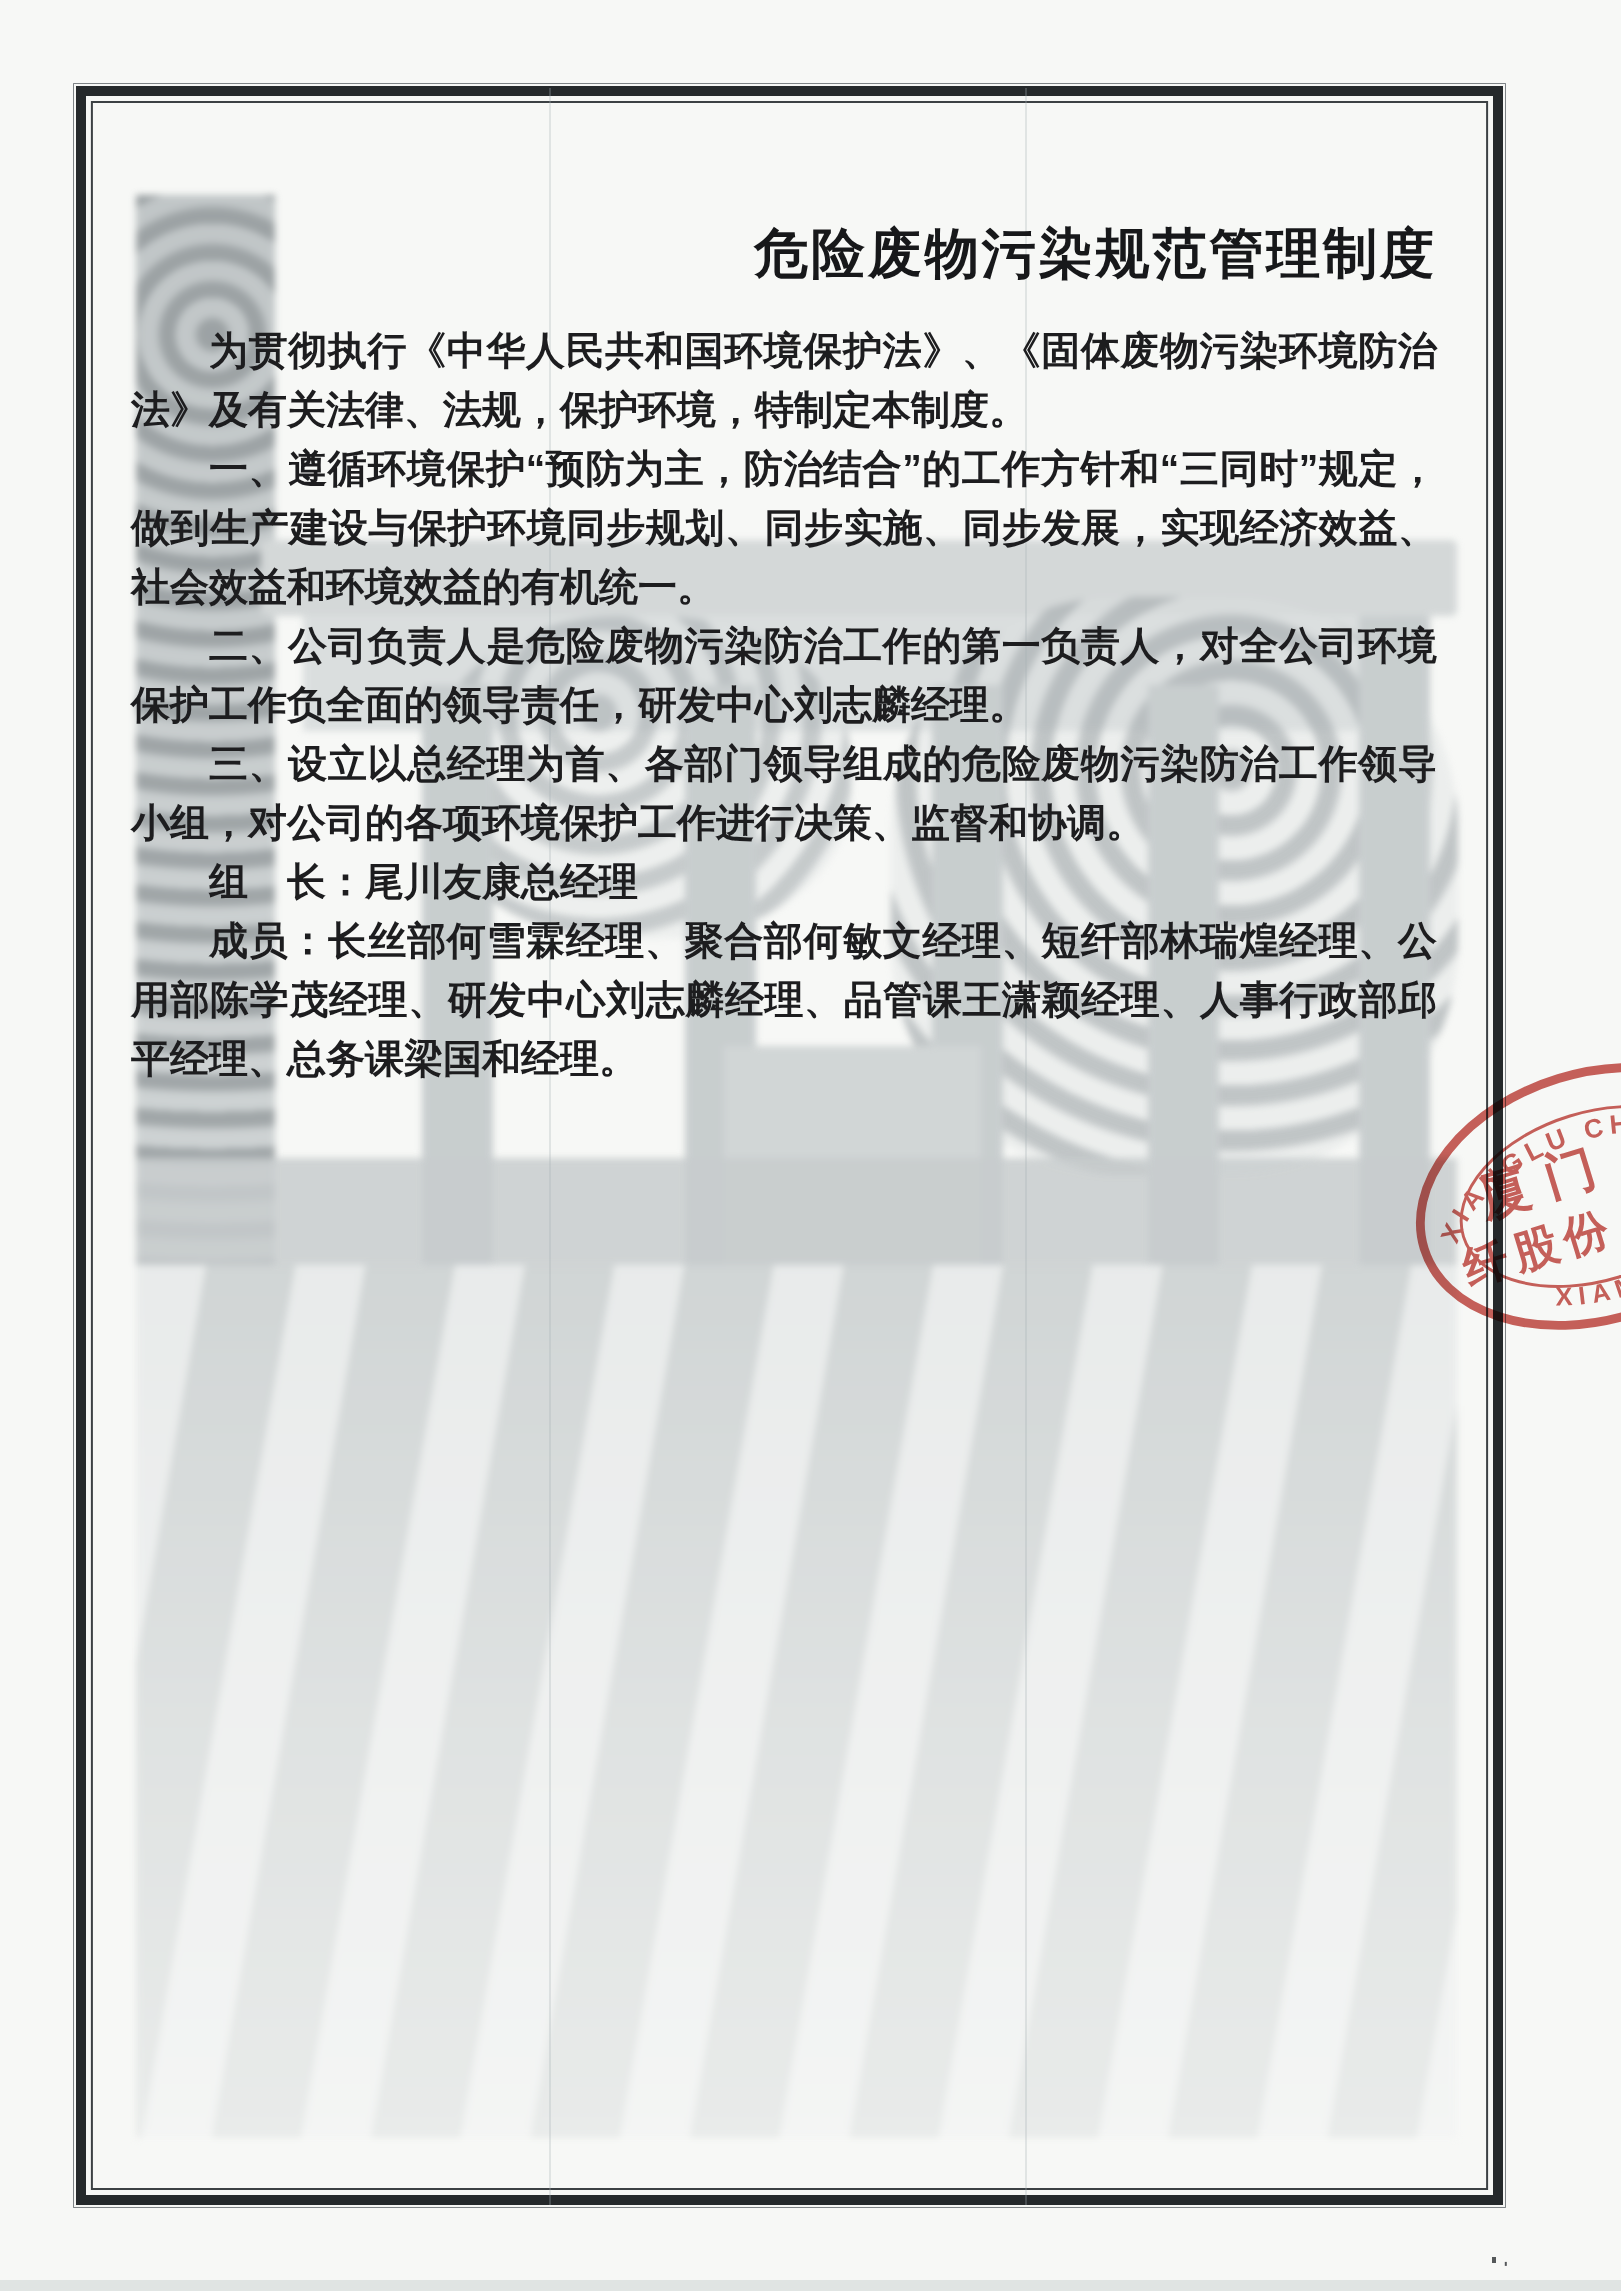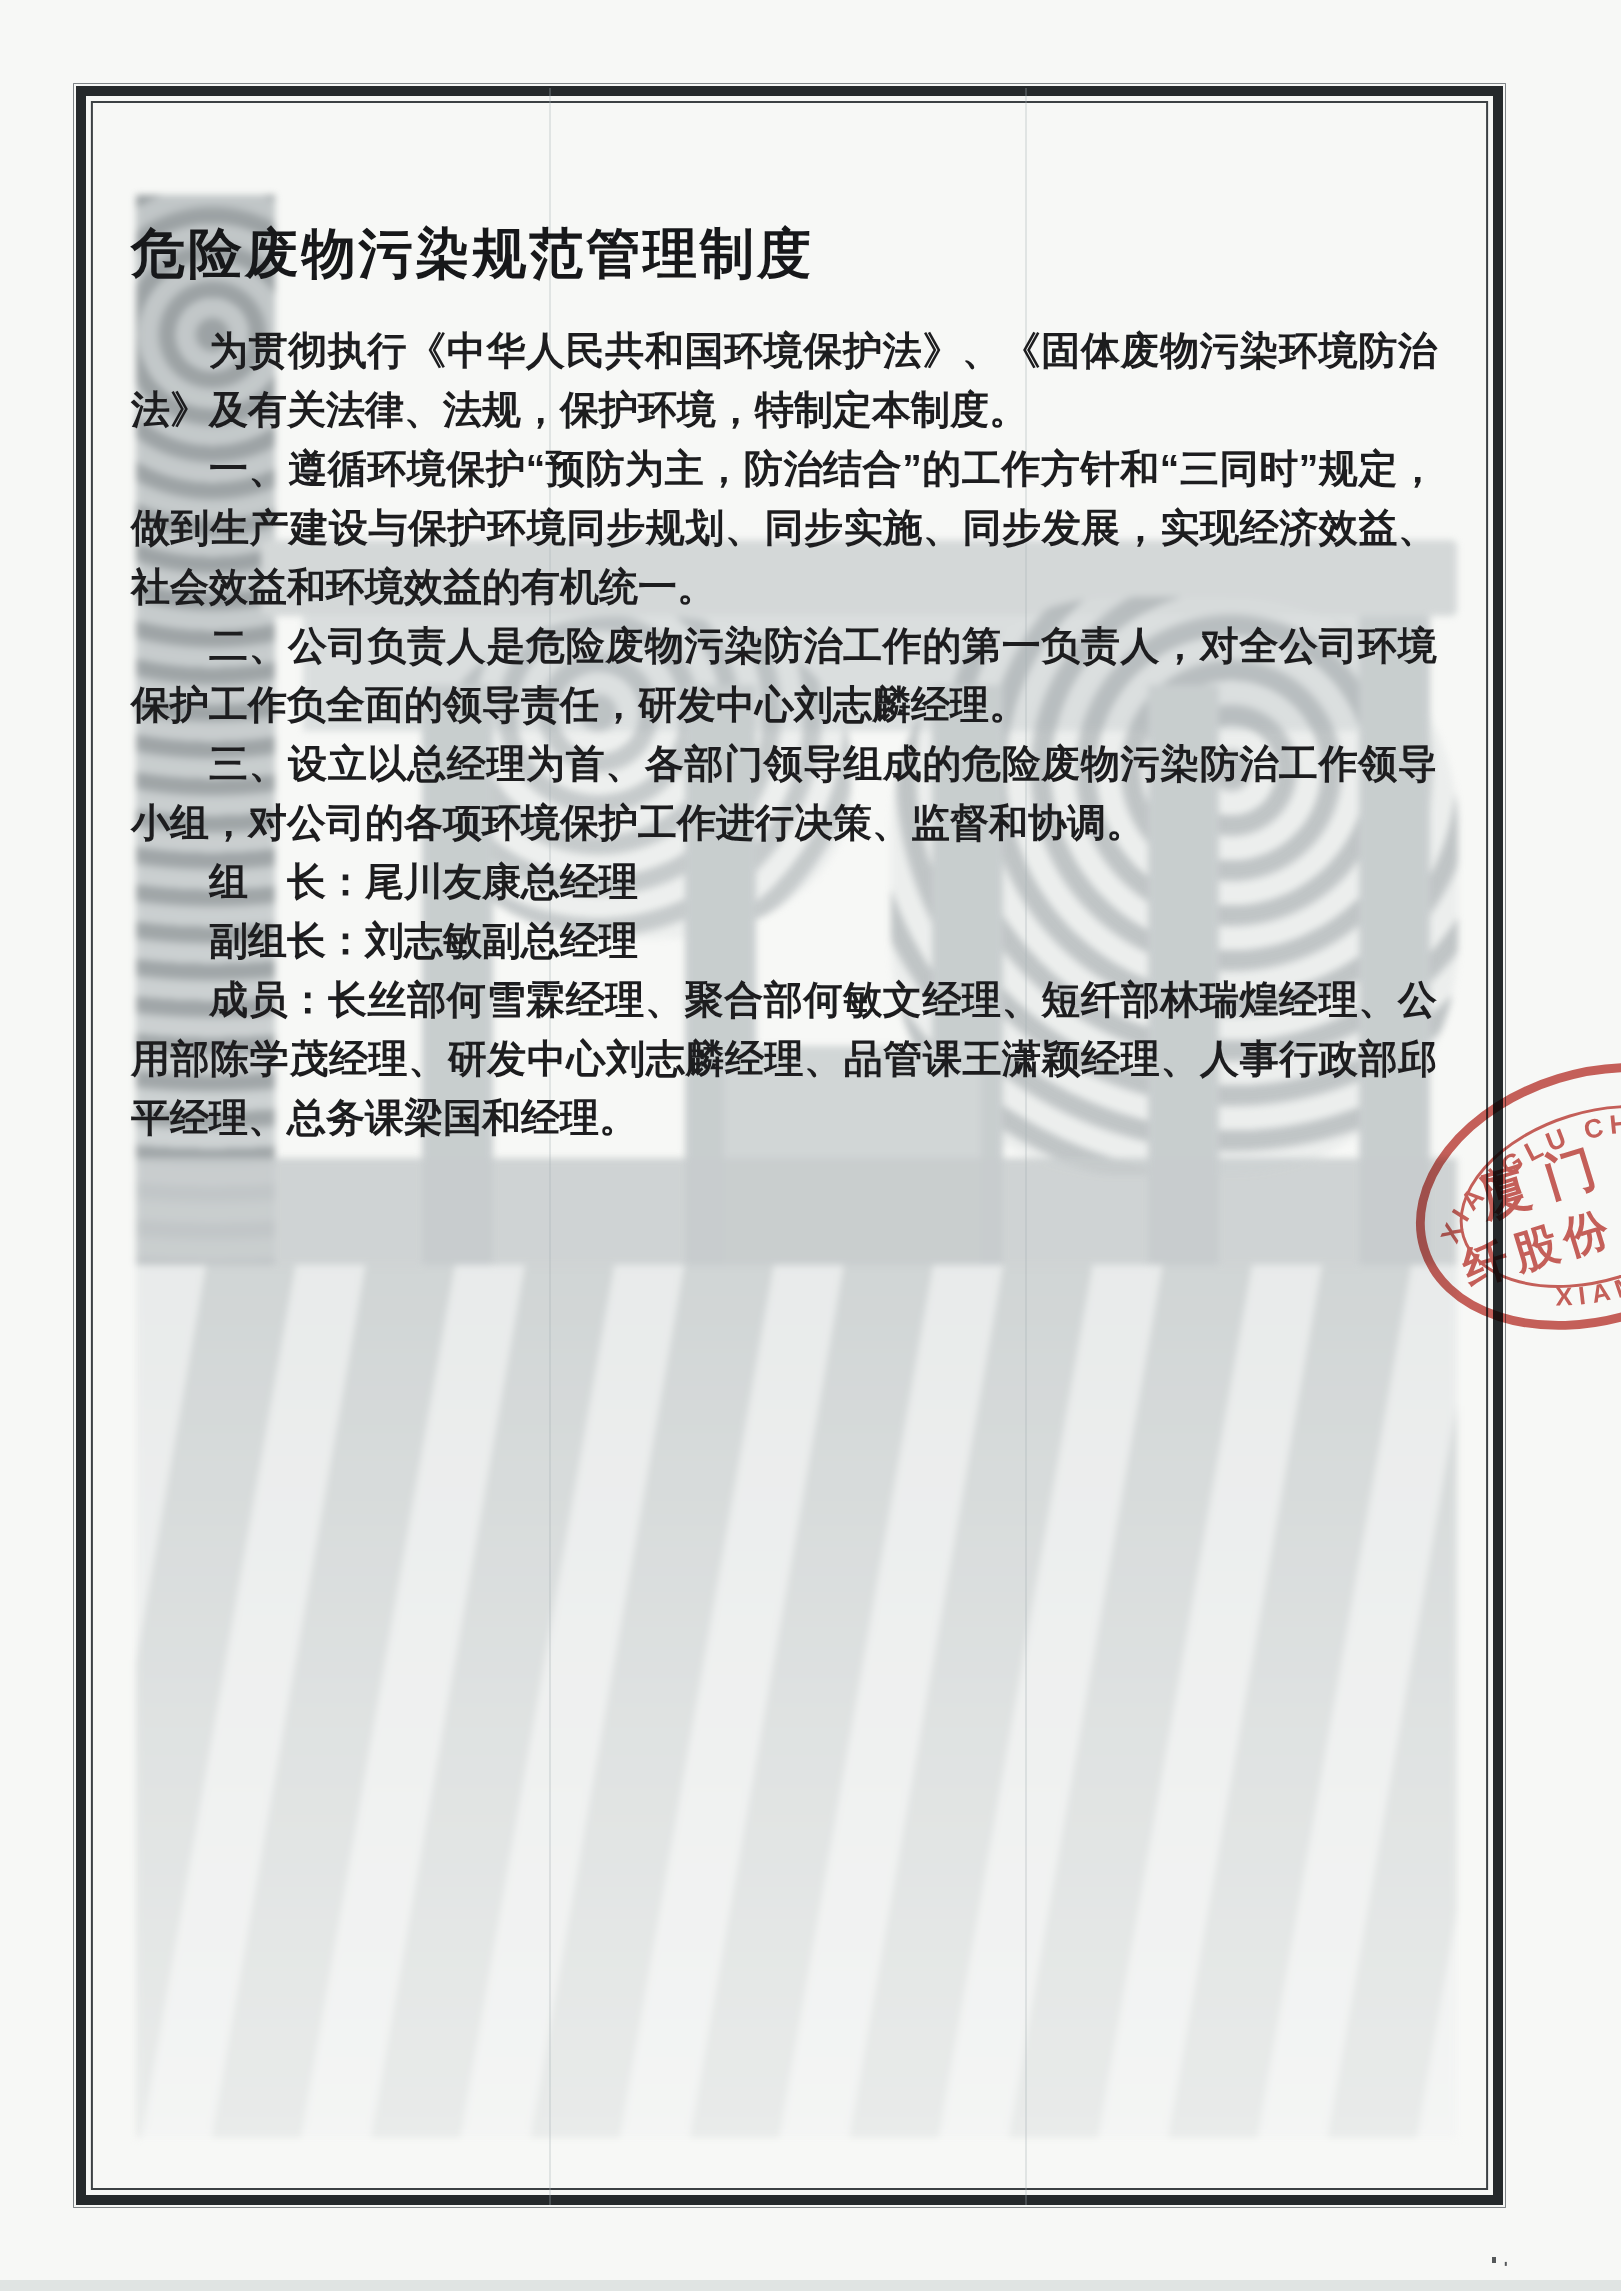"危险废物污染规范管理制度" .doc-title { text-align: left -> right }
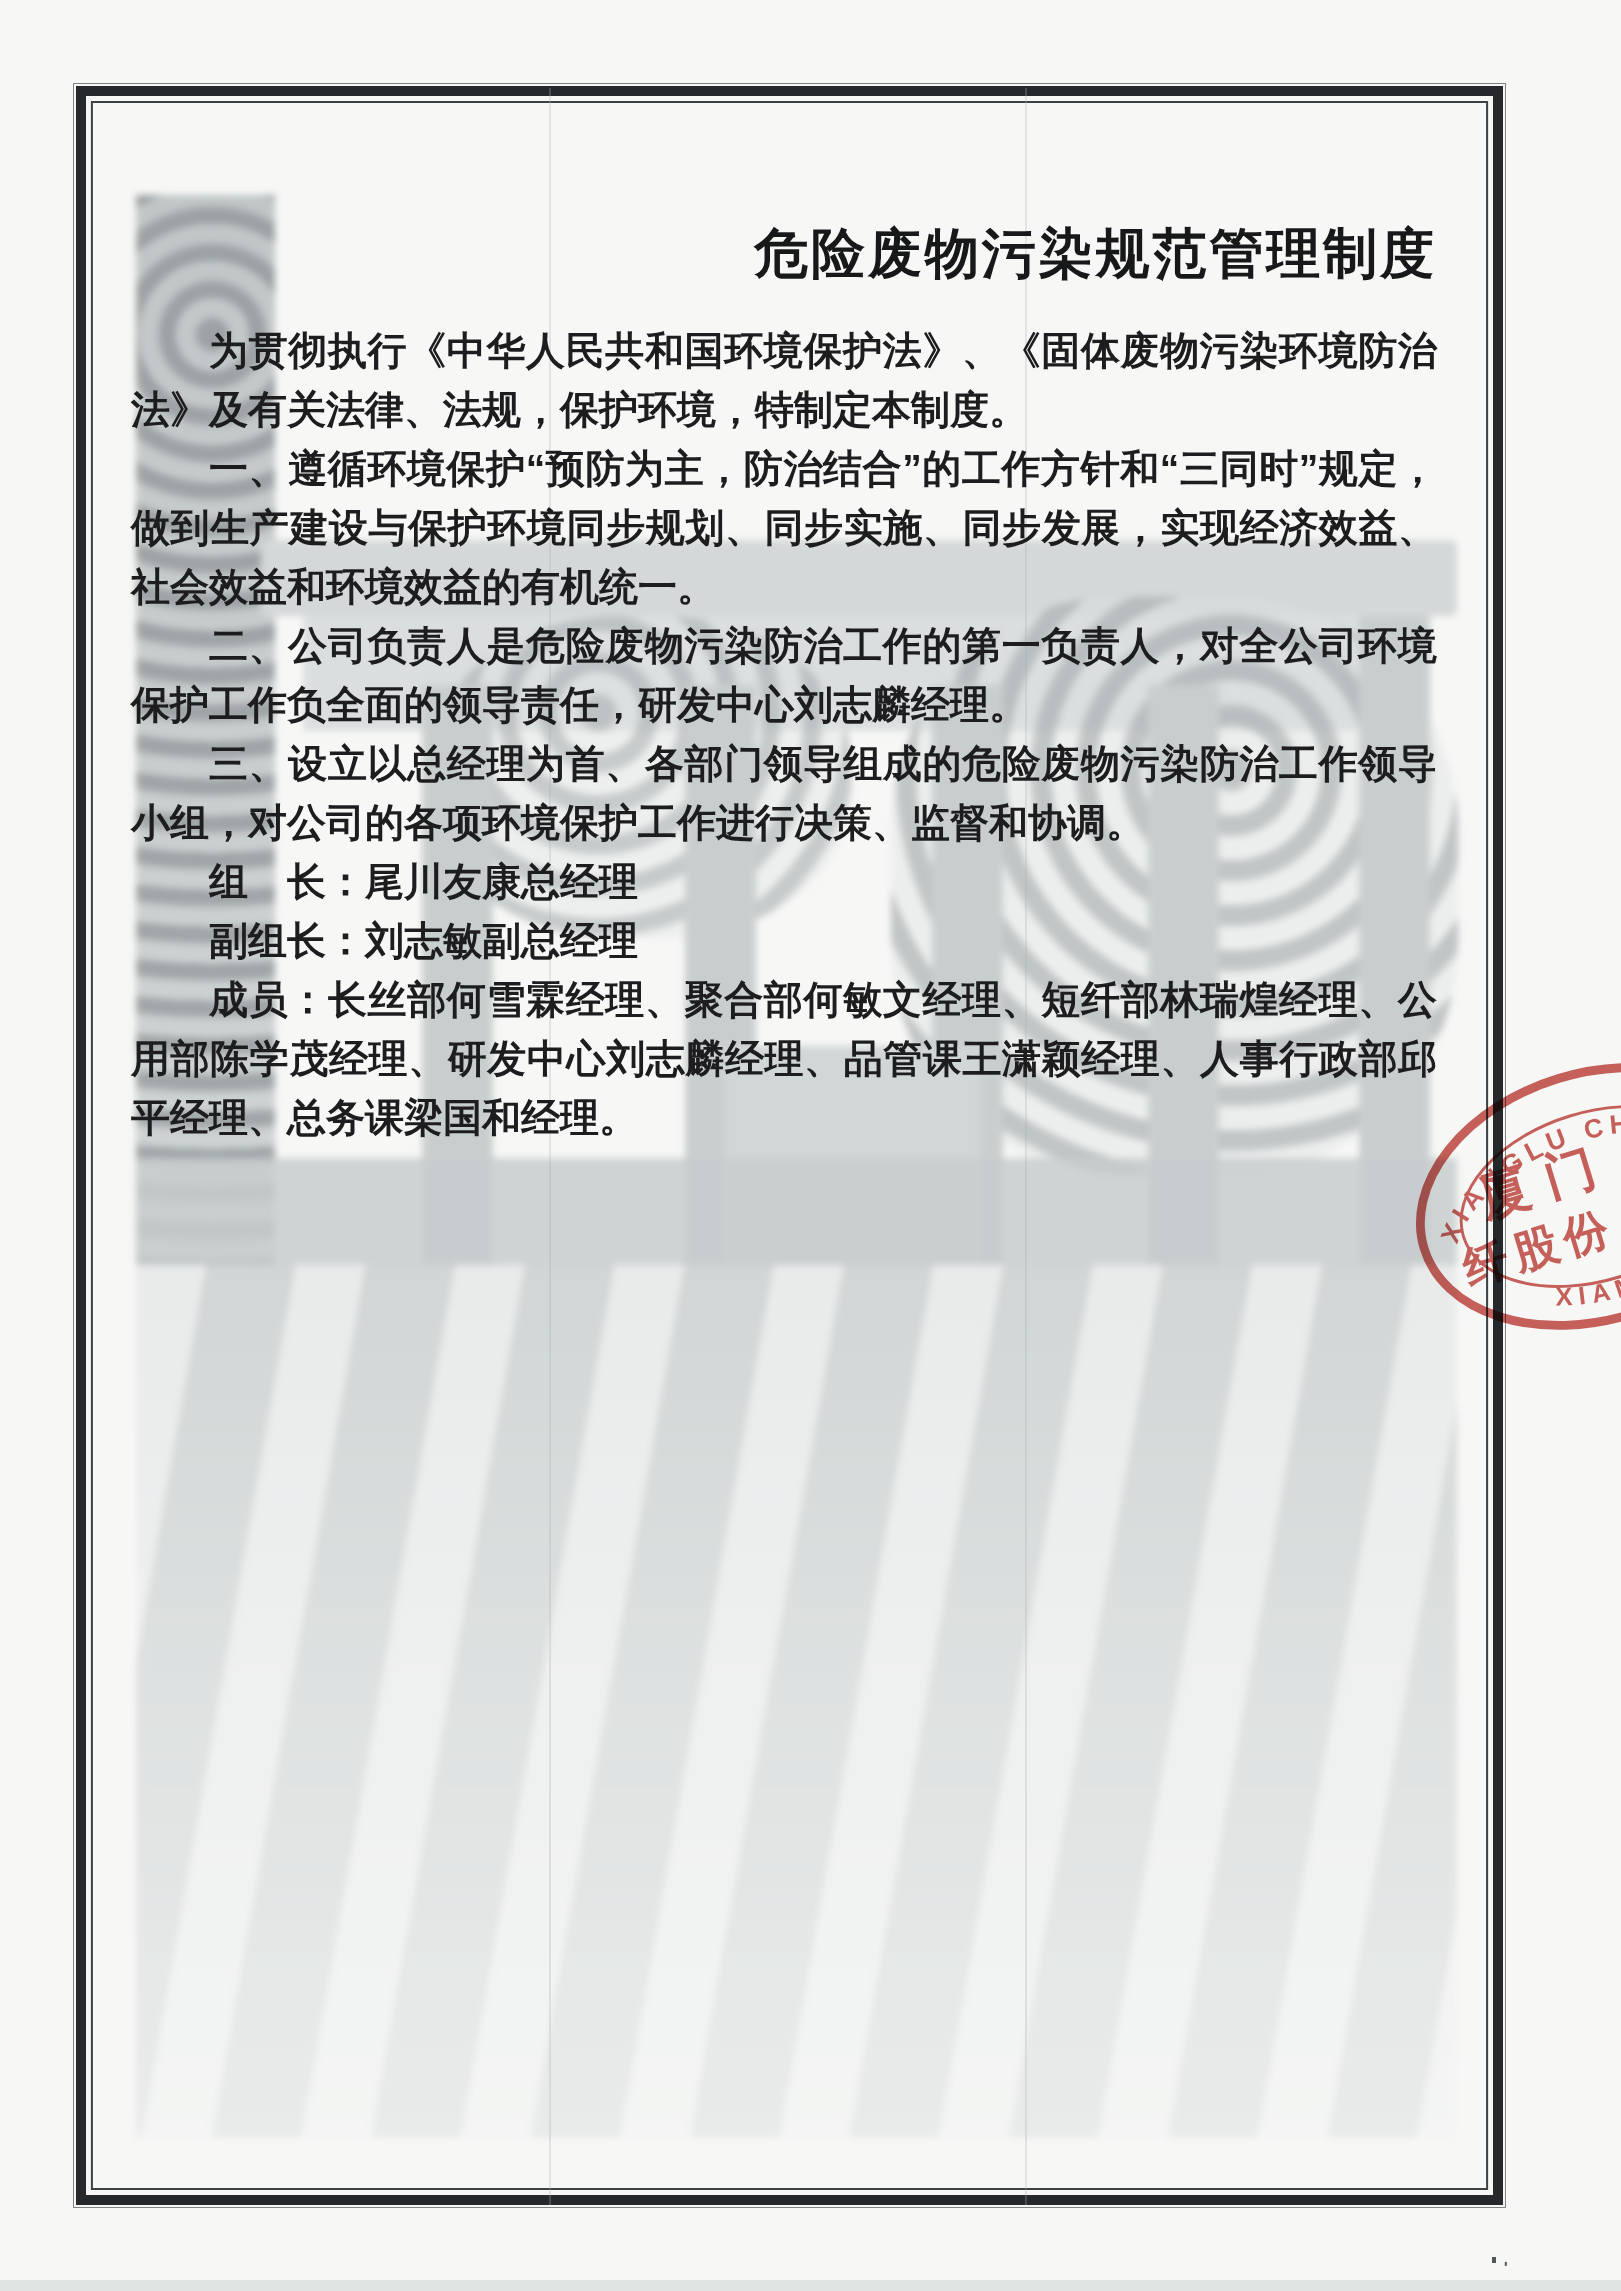"副组长：刘志敏副总经理" p { html: <p>副组长：刘志敏副总经理</p> -> none }
